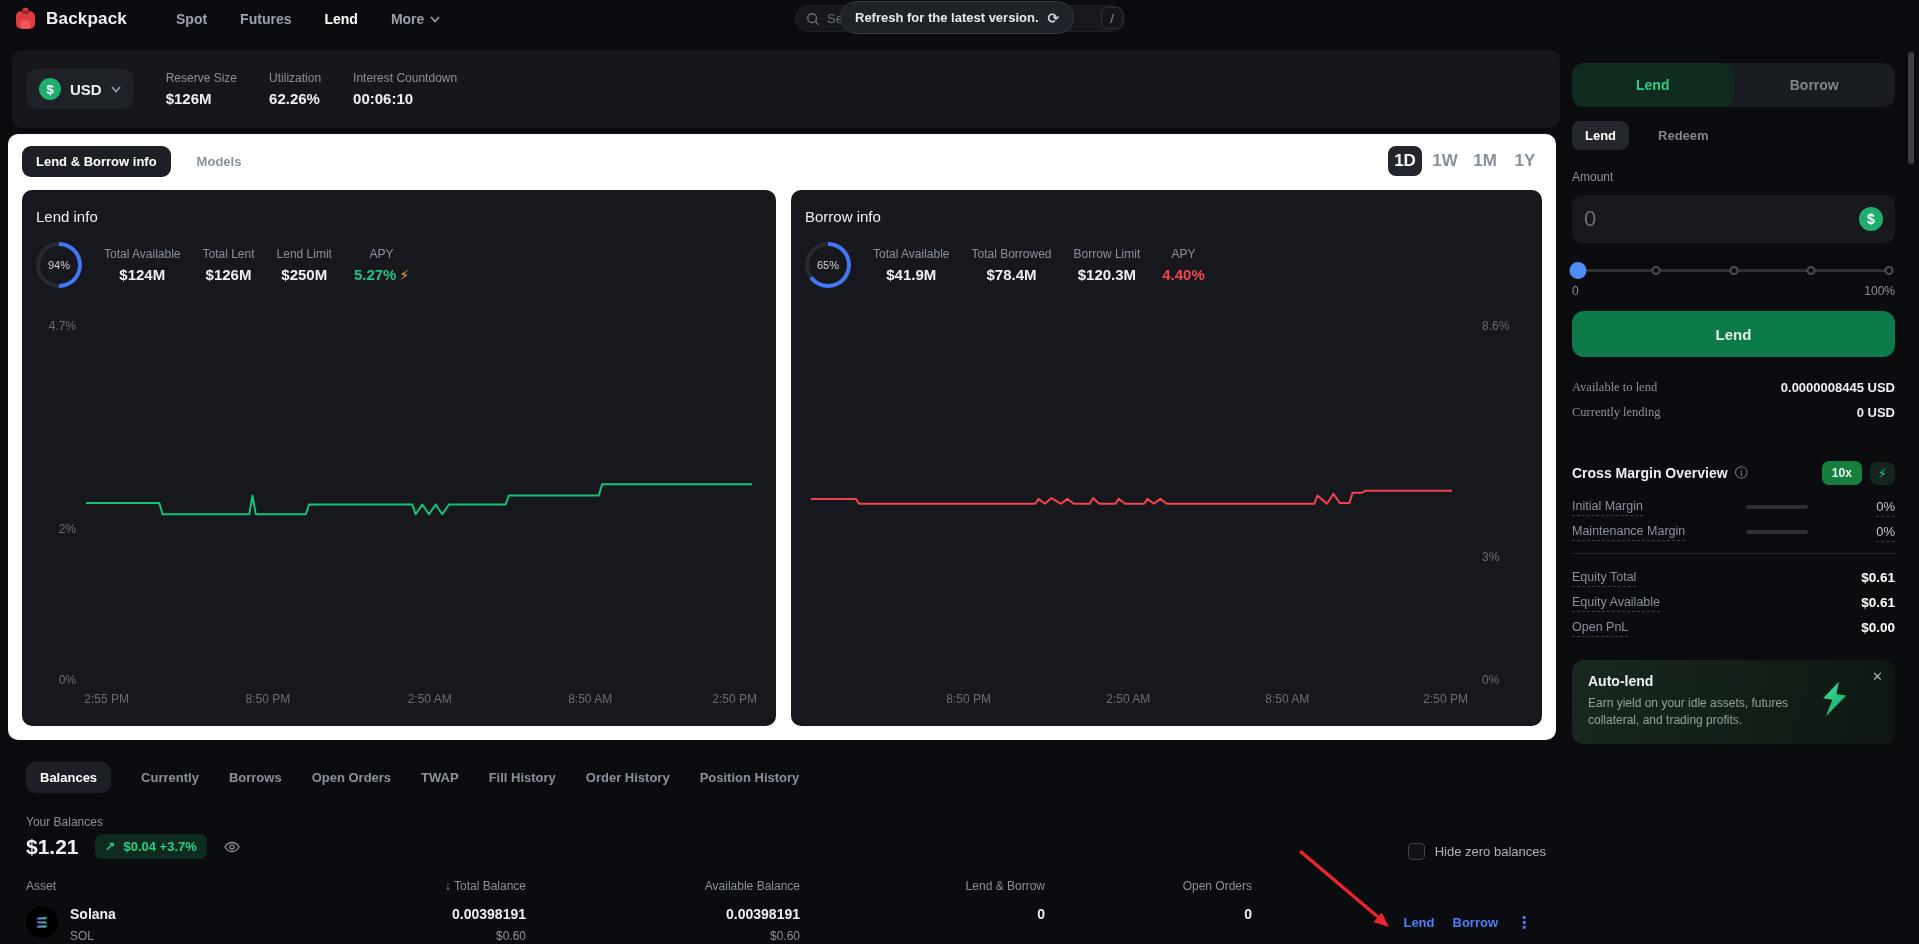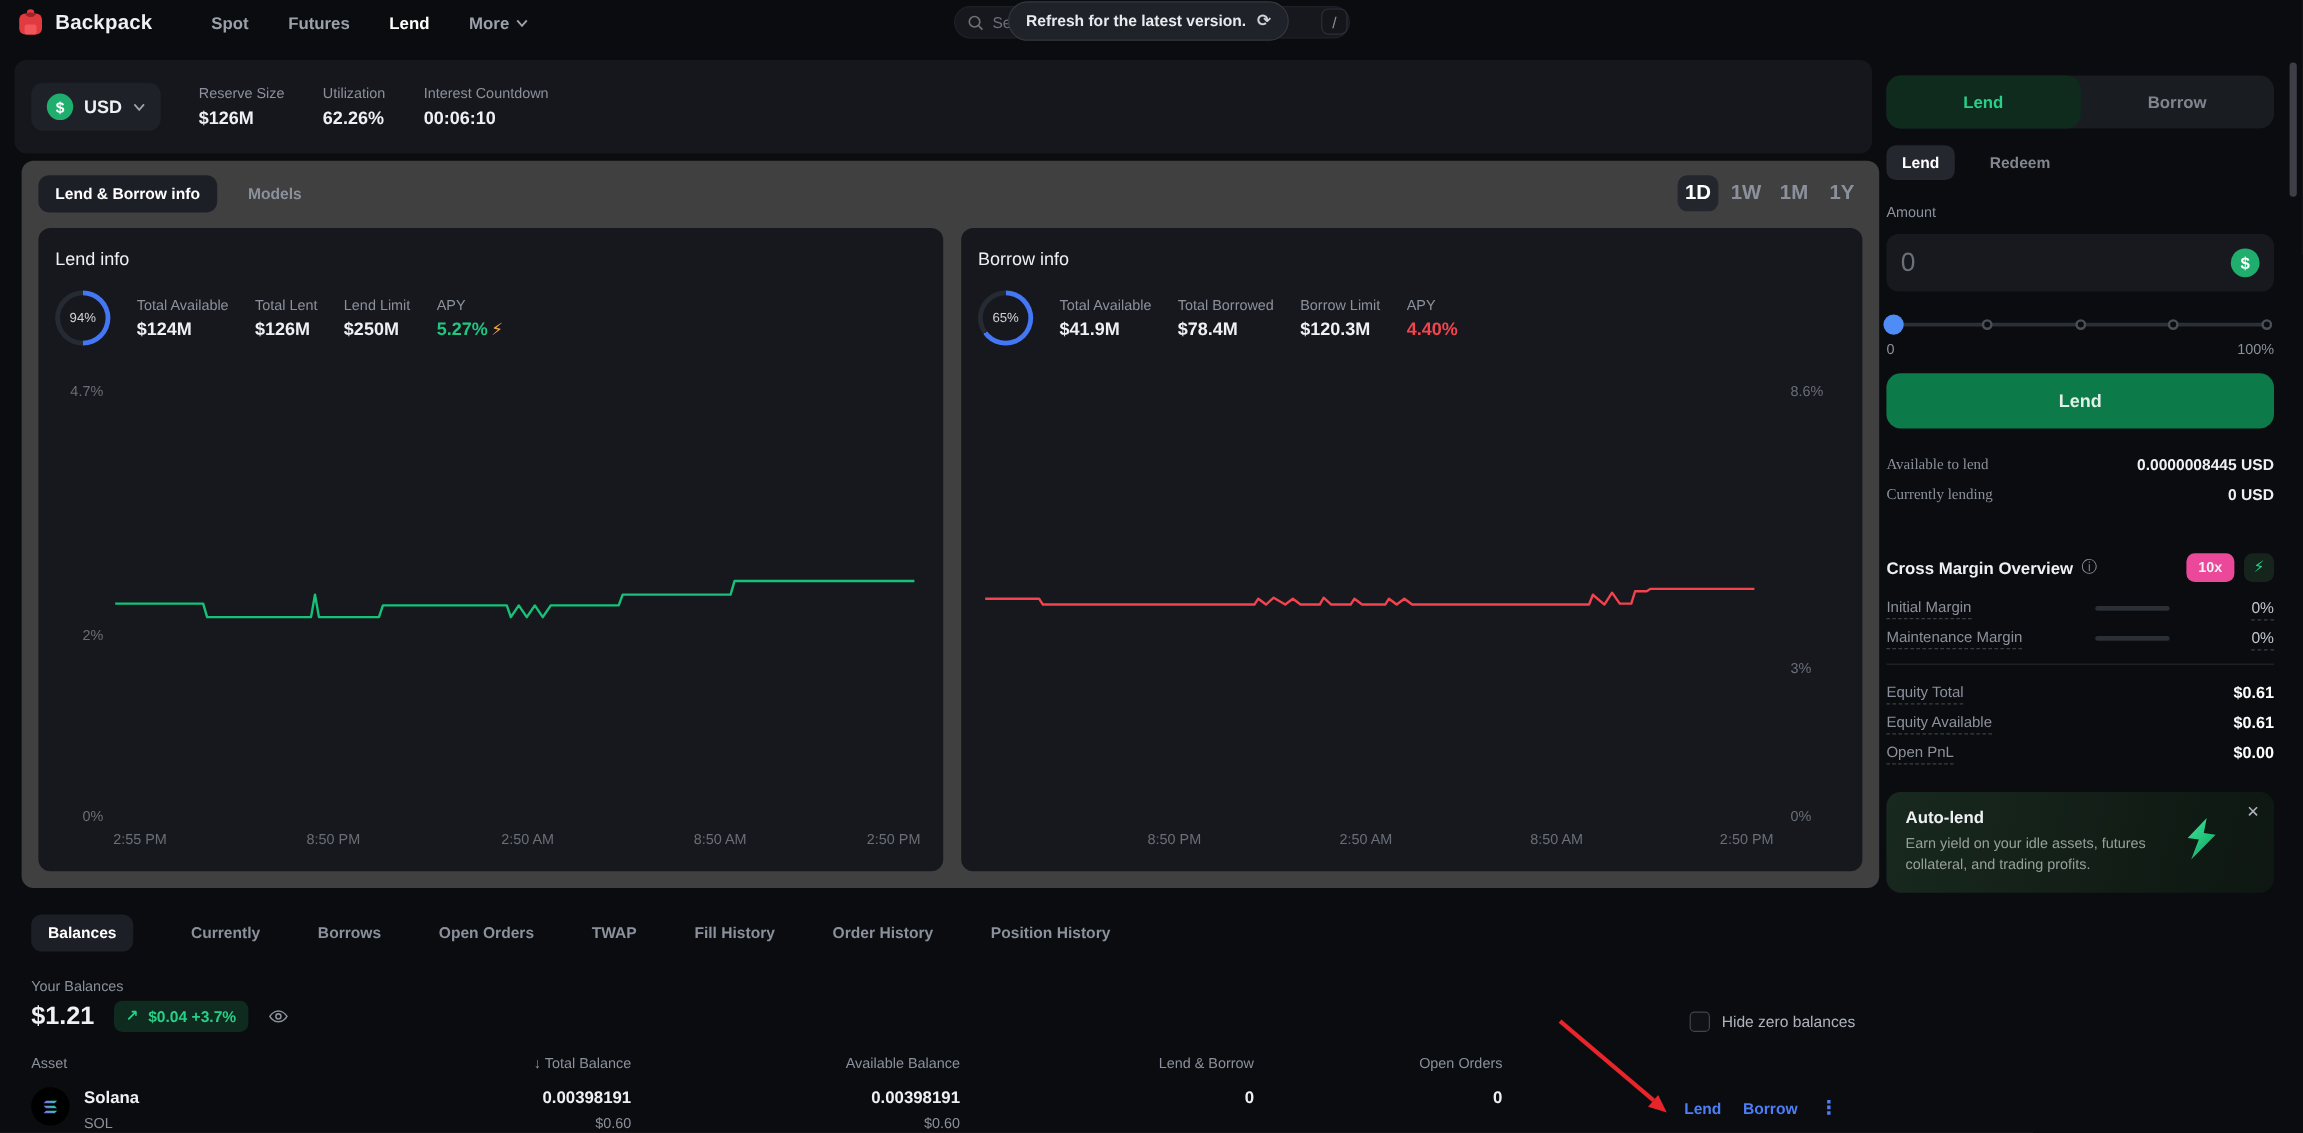"Lend & Borrow info" .main-panel { background: #404040 -> #ffffff; left: 18px -> 8px; text-align: none -> center }
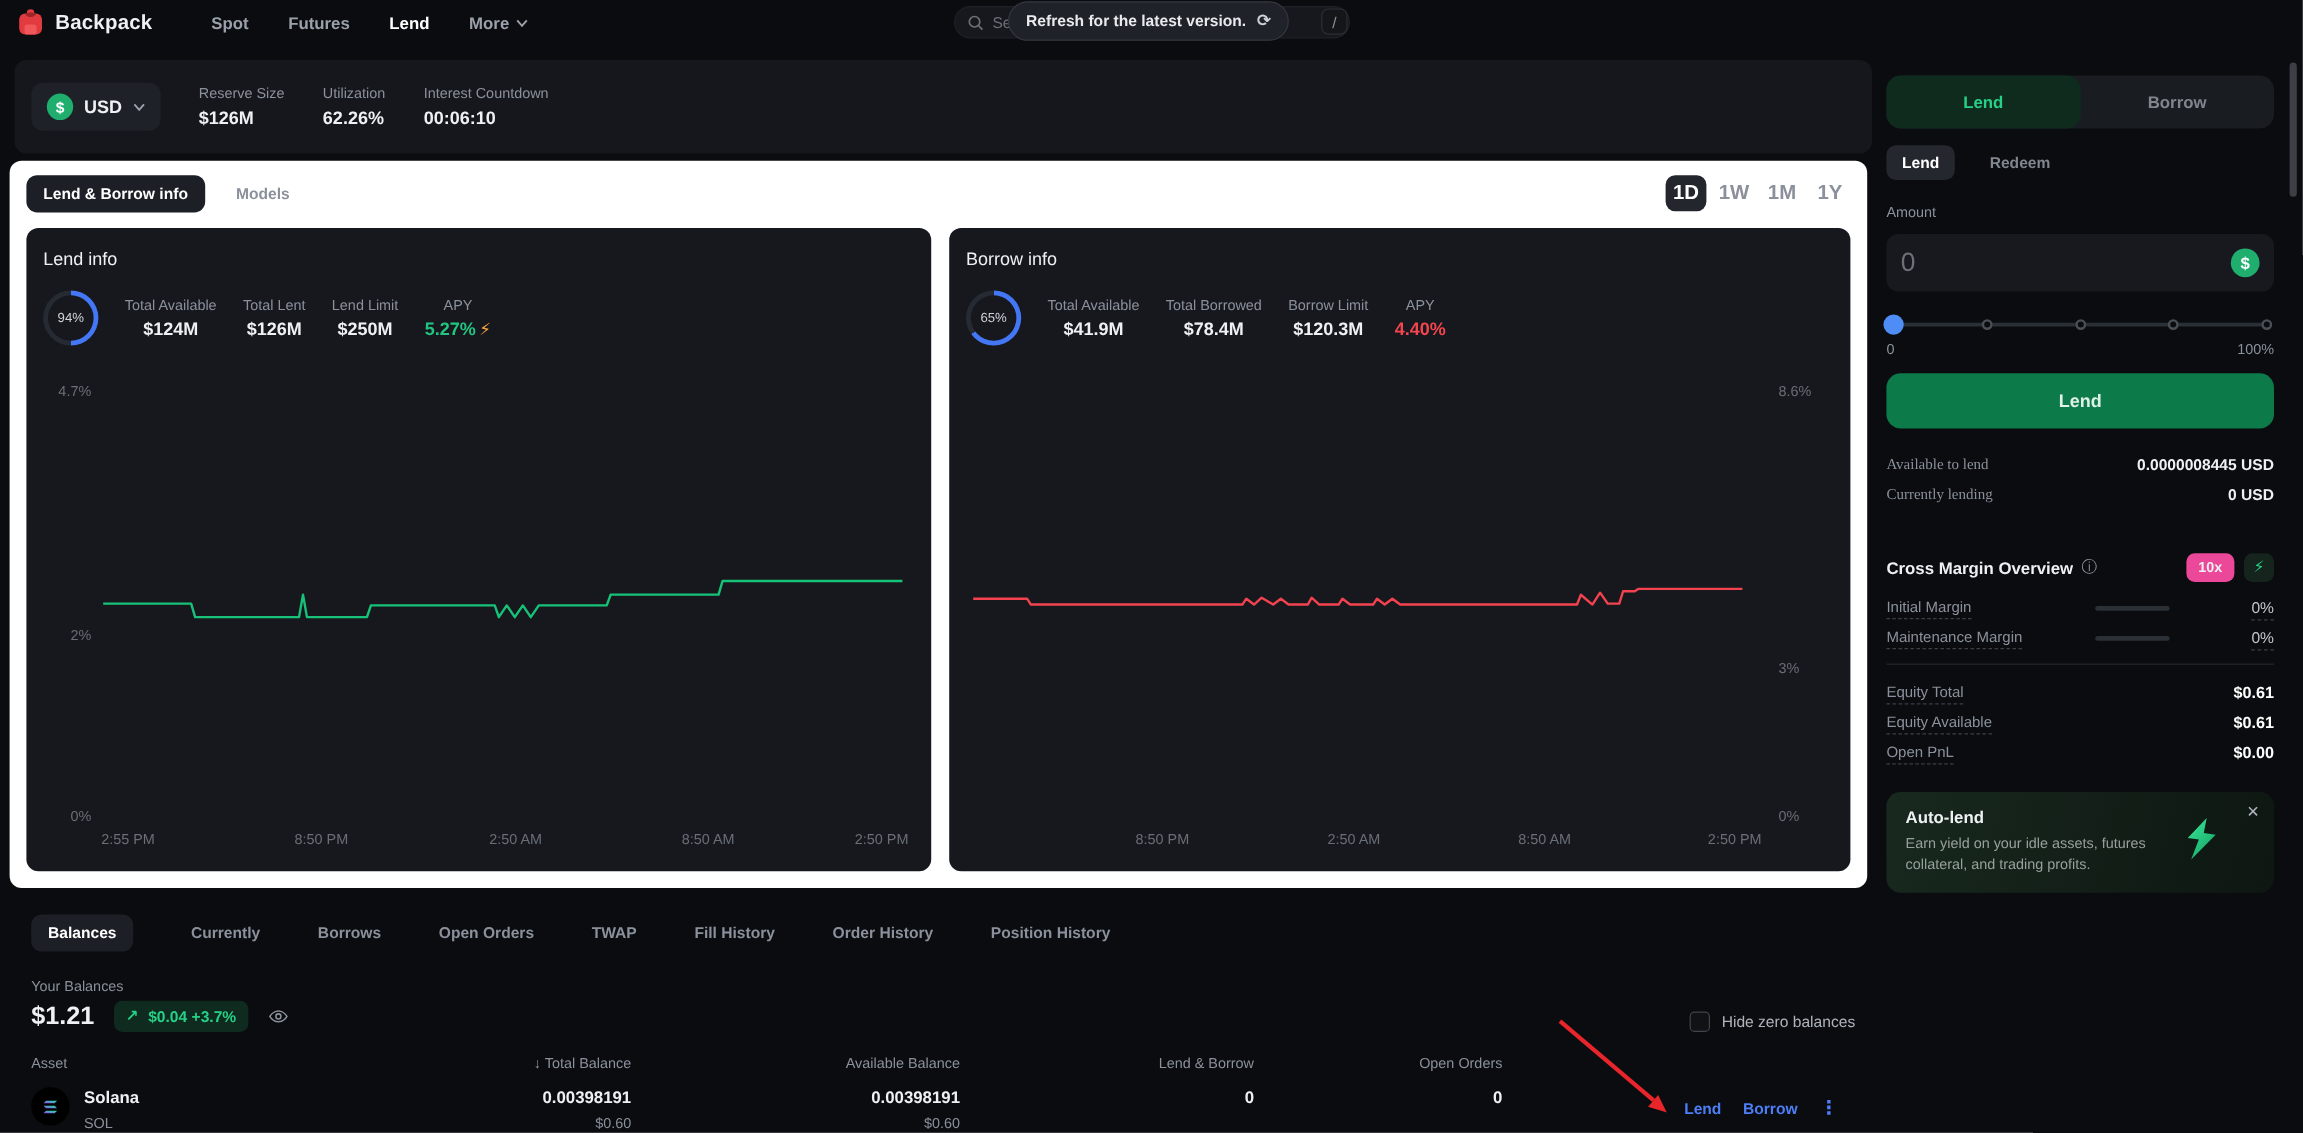"10x" .lev-badge { background: #ec4899 -> #15803d }
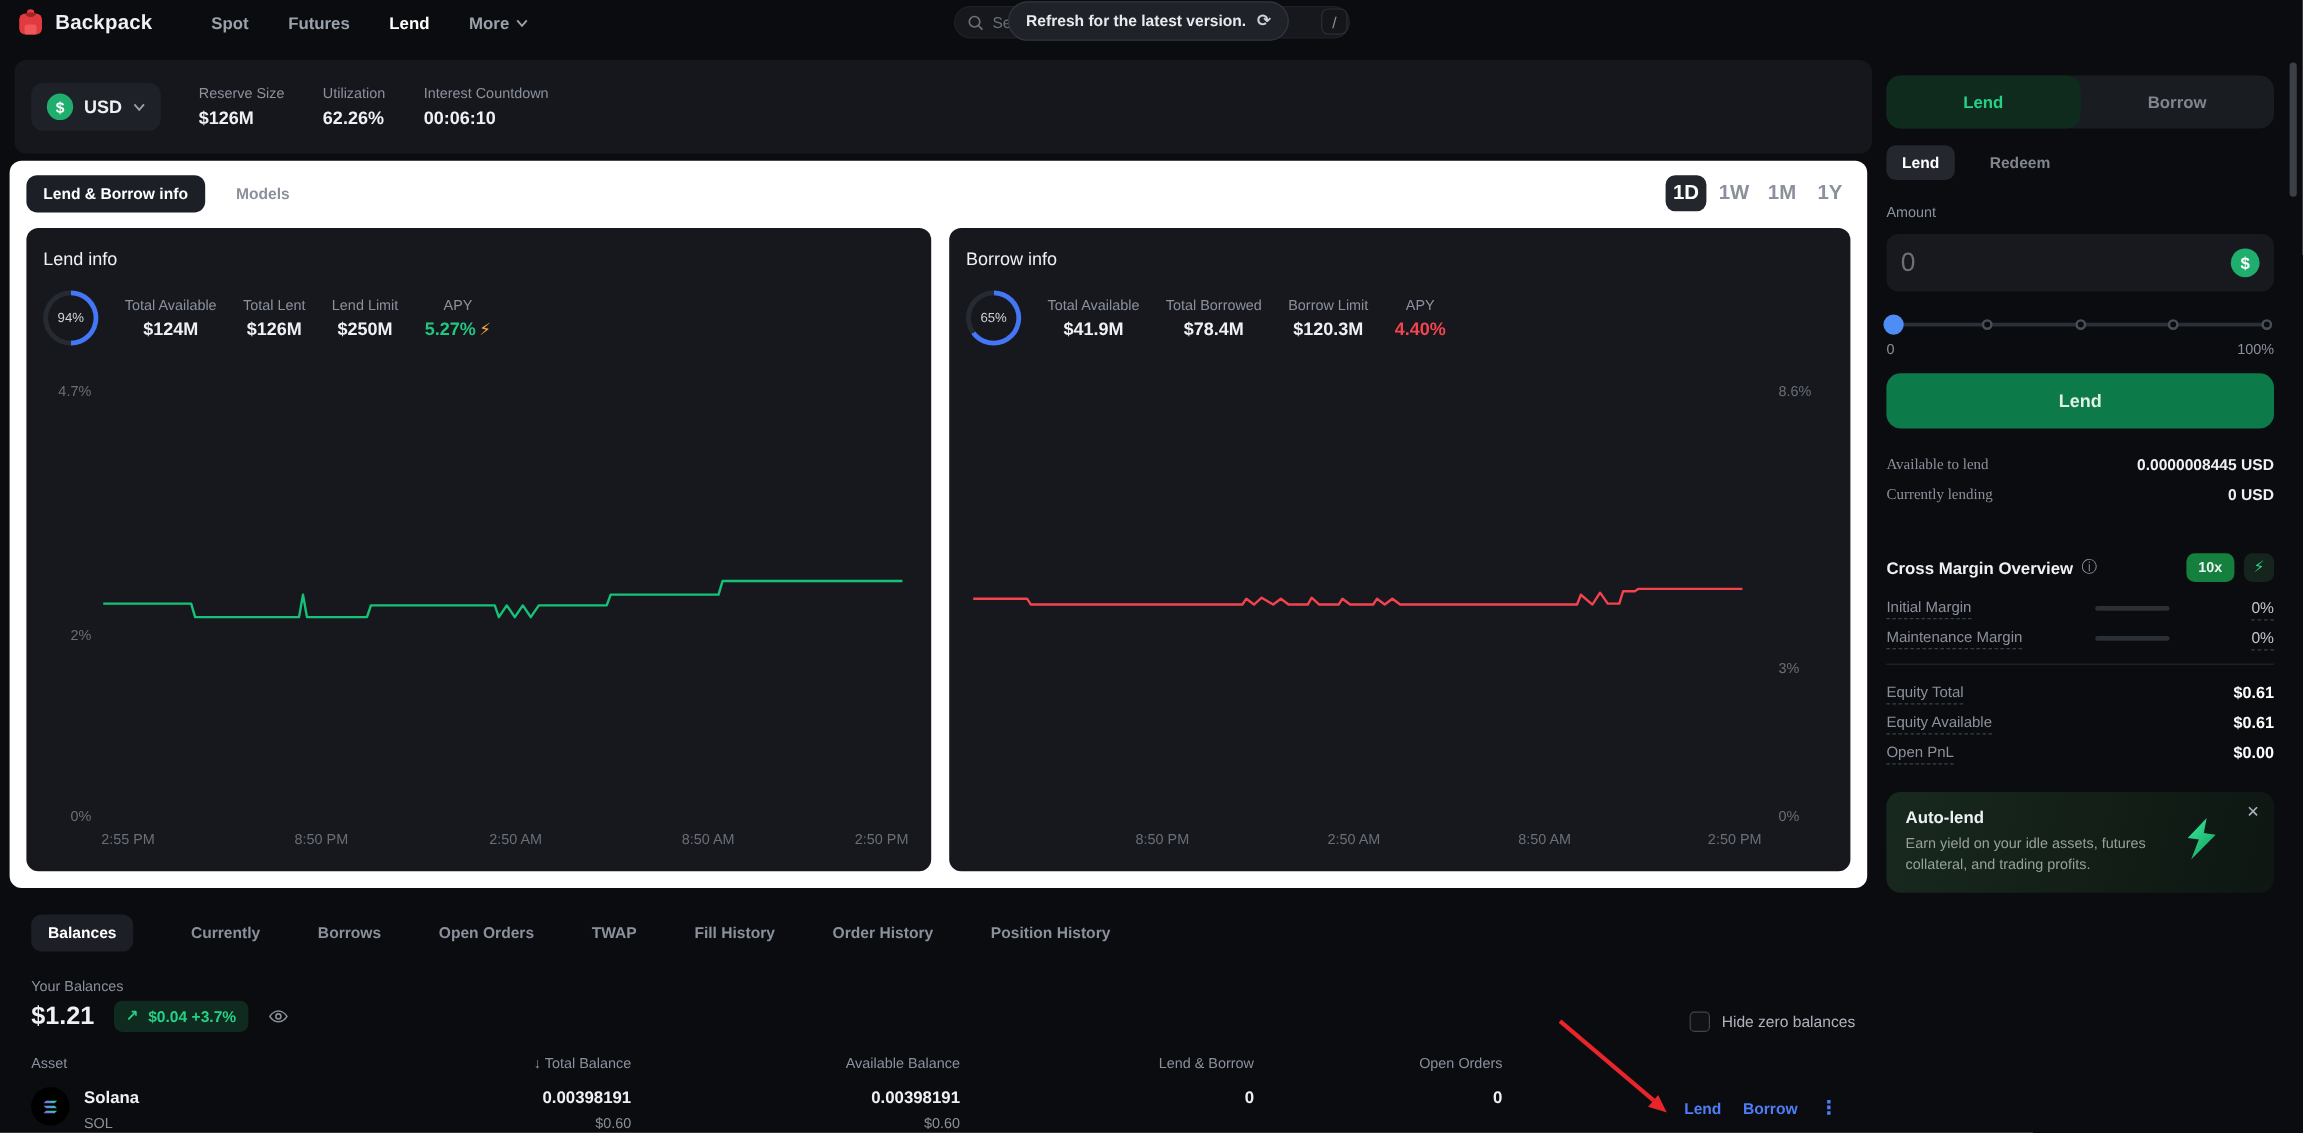"Balances" .btabs { gap: 48px -> 30px }
